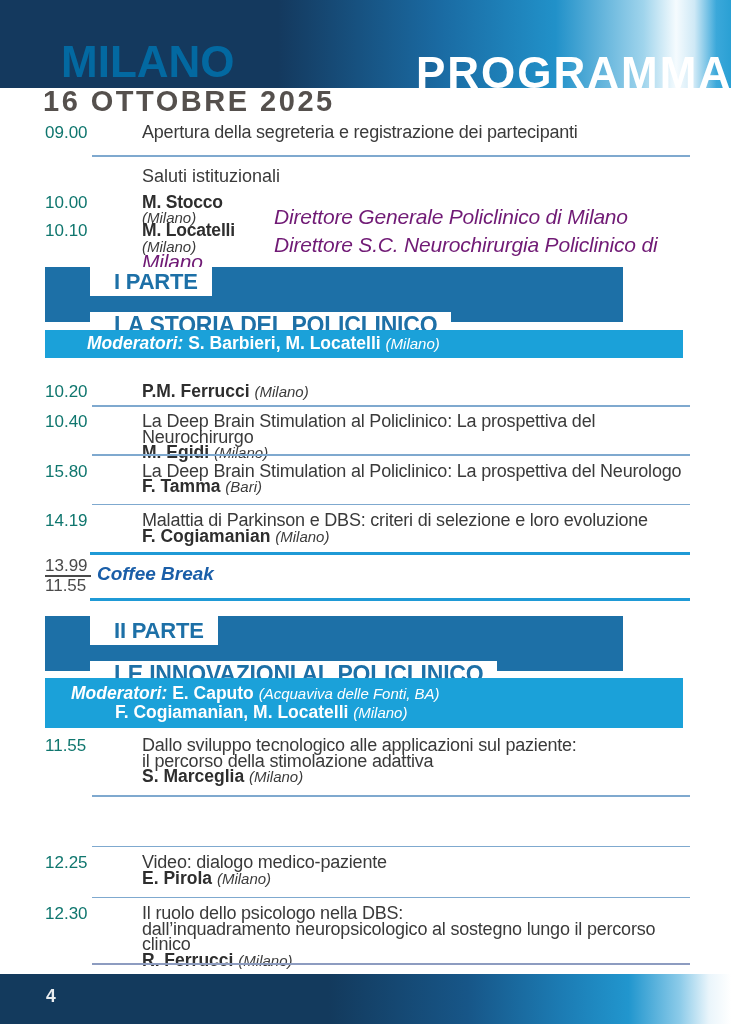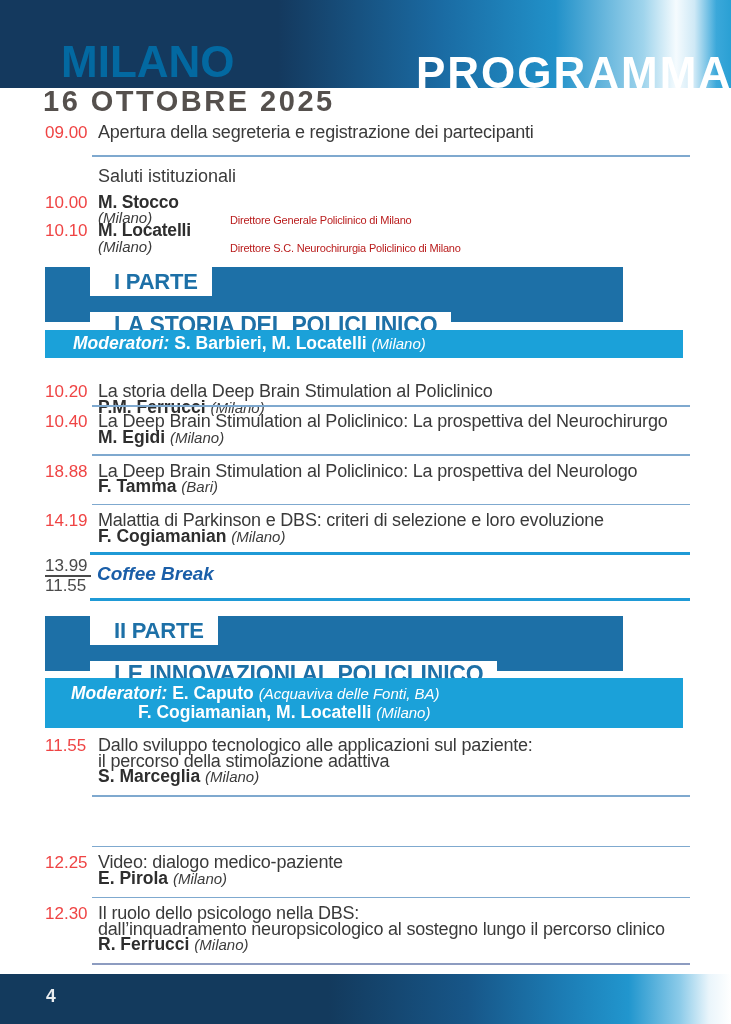"09.00" .time { color: #ef4444 -> #0f766e }
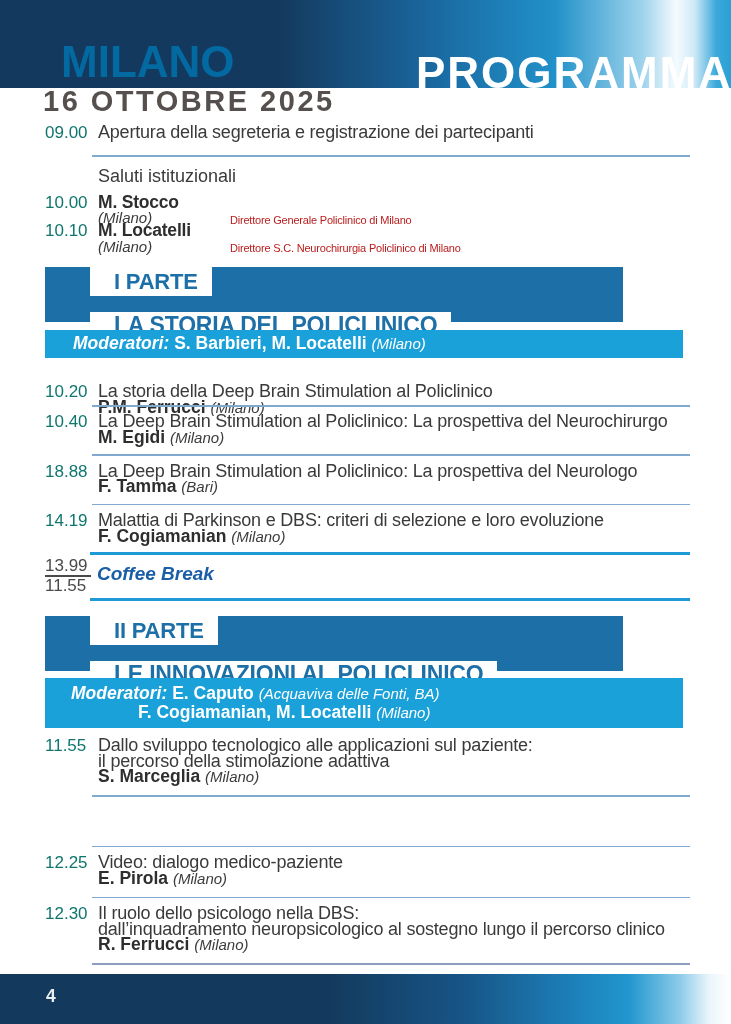"Apertura della segreteria e" .content { margin-left: none -> 44px }
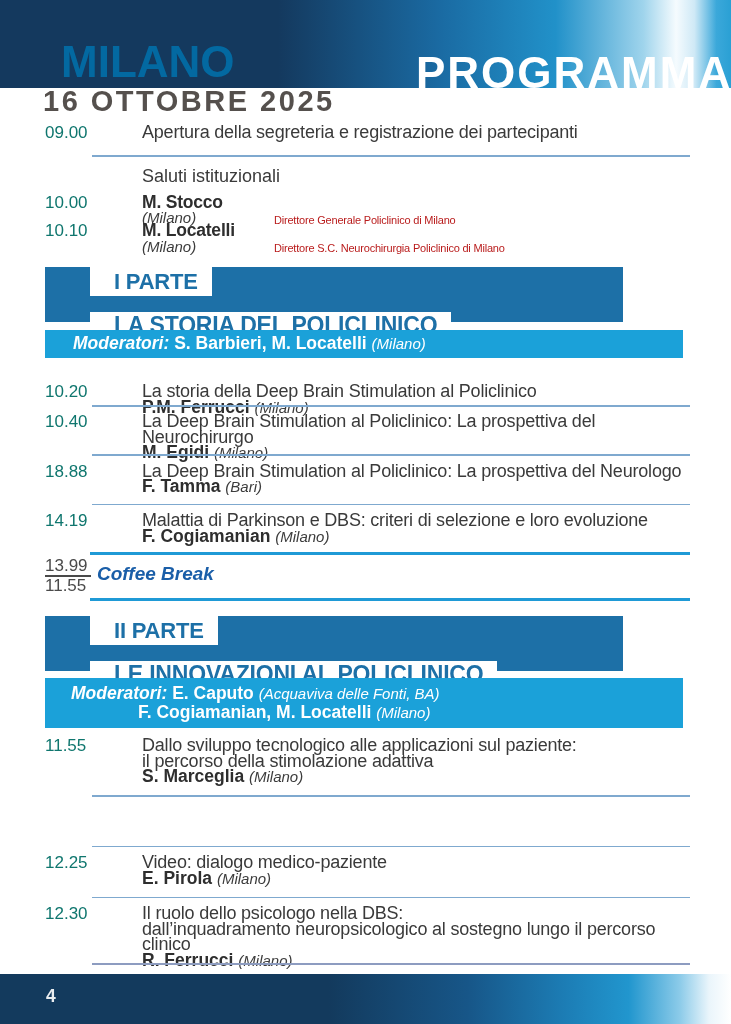"Direttore Generale Policlinico di Milano" .role { color: #b91c1c -> #701a75; font-size: 11px -> 21px; font-style: none -> italic }
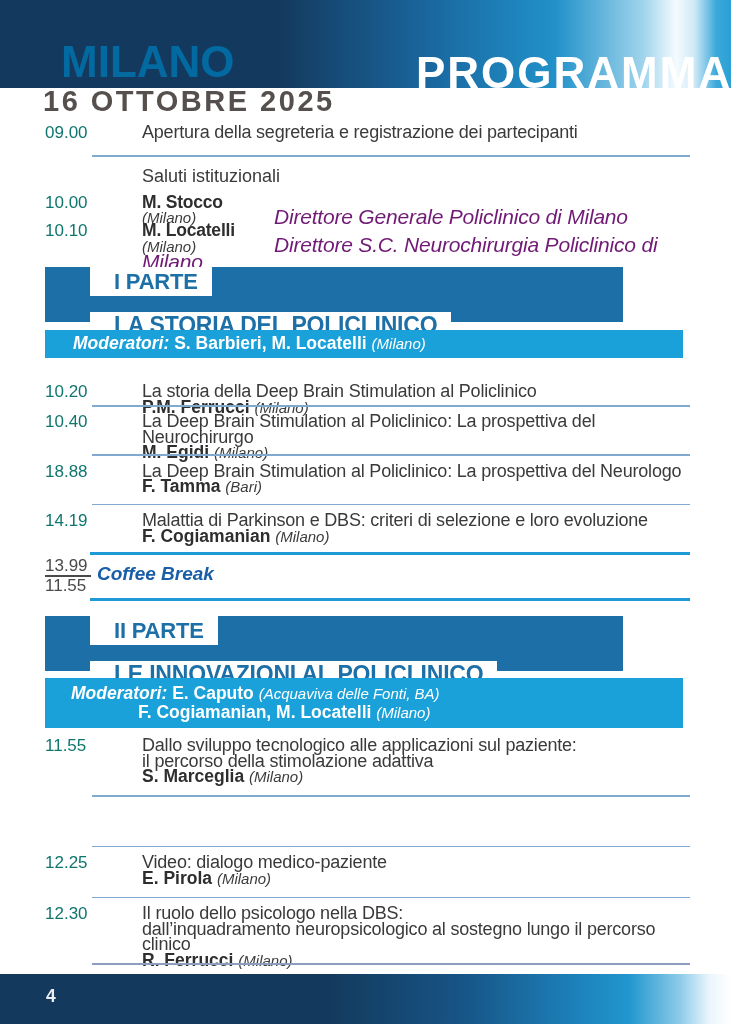"Moderatori: S. Barbieri, M. Locatelli" div.mod-line { padding-left: 28px -> 42px }
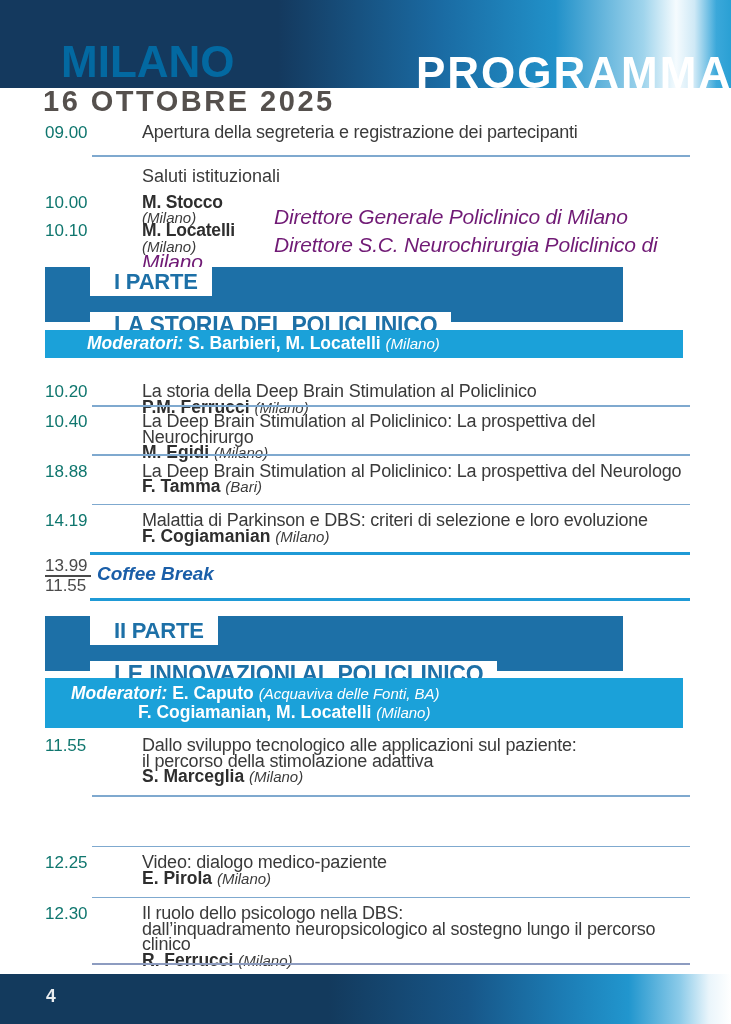"La storia della Deep Brain" div.tline { html: <div>La storia della Deep Brain Stimulation al Policlinico</div> -> none }
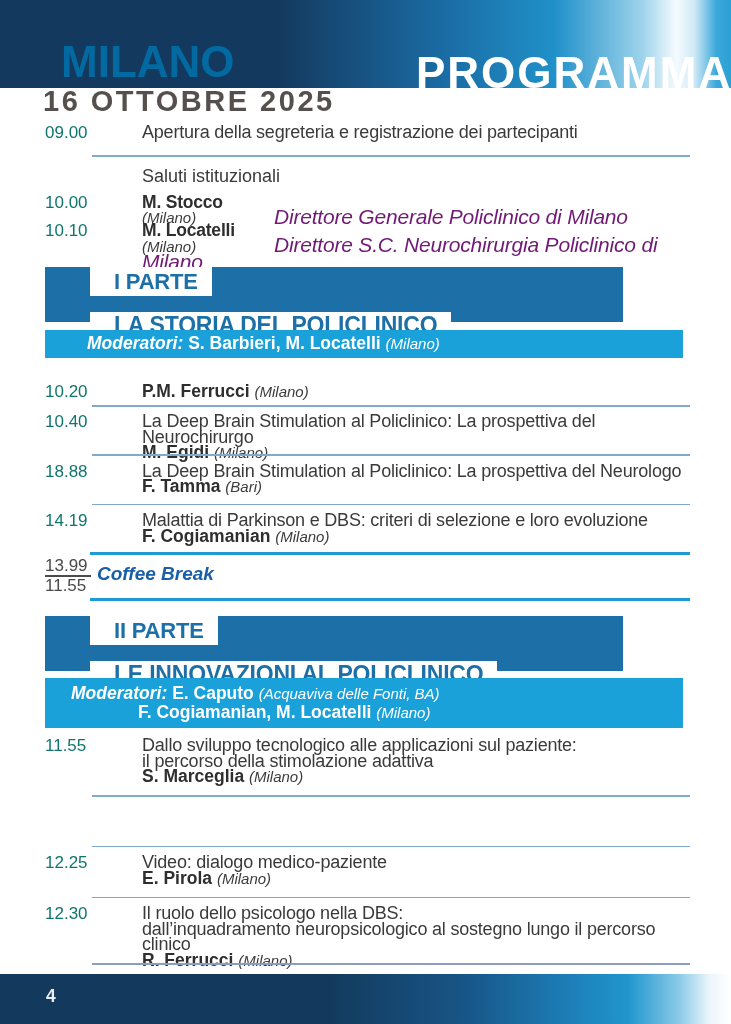"18.88" div.time { text: 18.88 -> 15.80 }
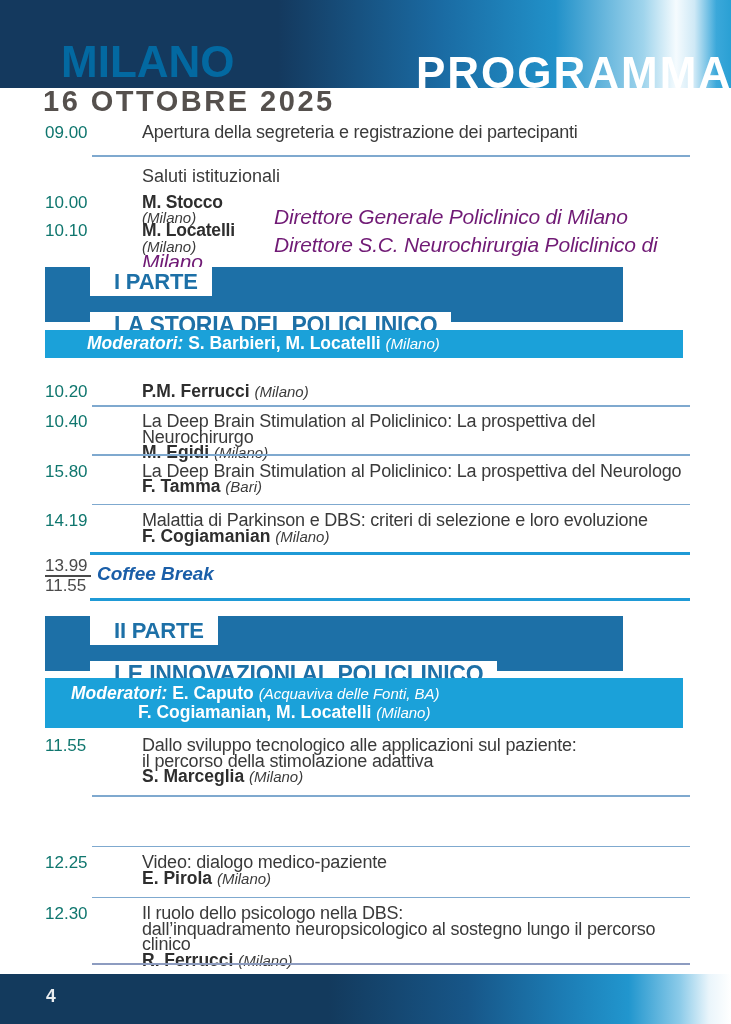"F. Cogiamanian, M. Locatelli (Milano)" div.mod-line { padding-left: 93px -> 70px }
